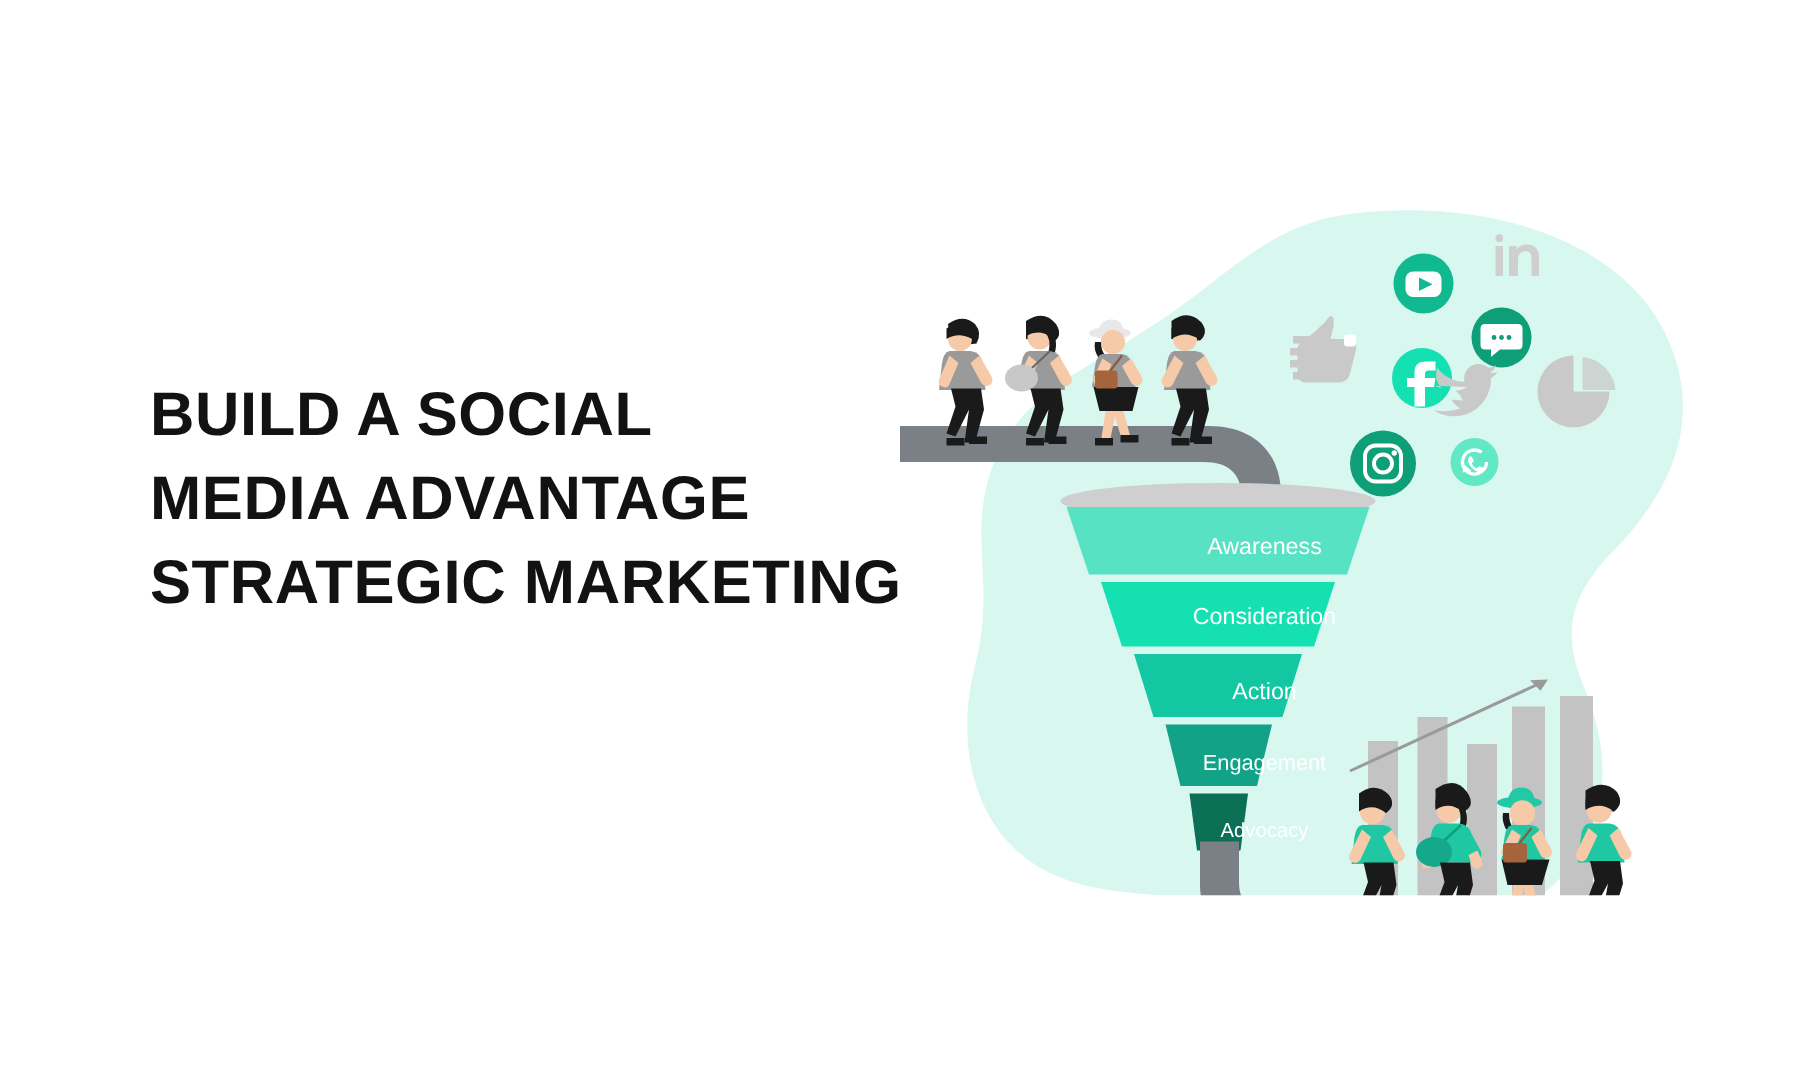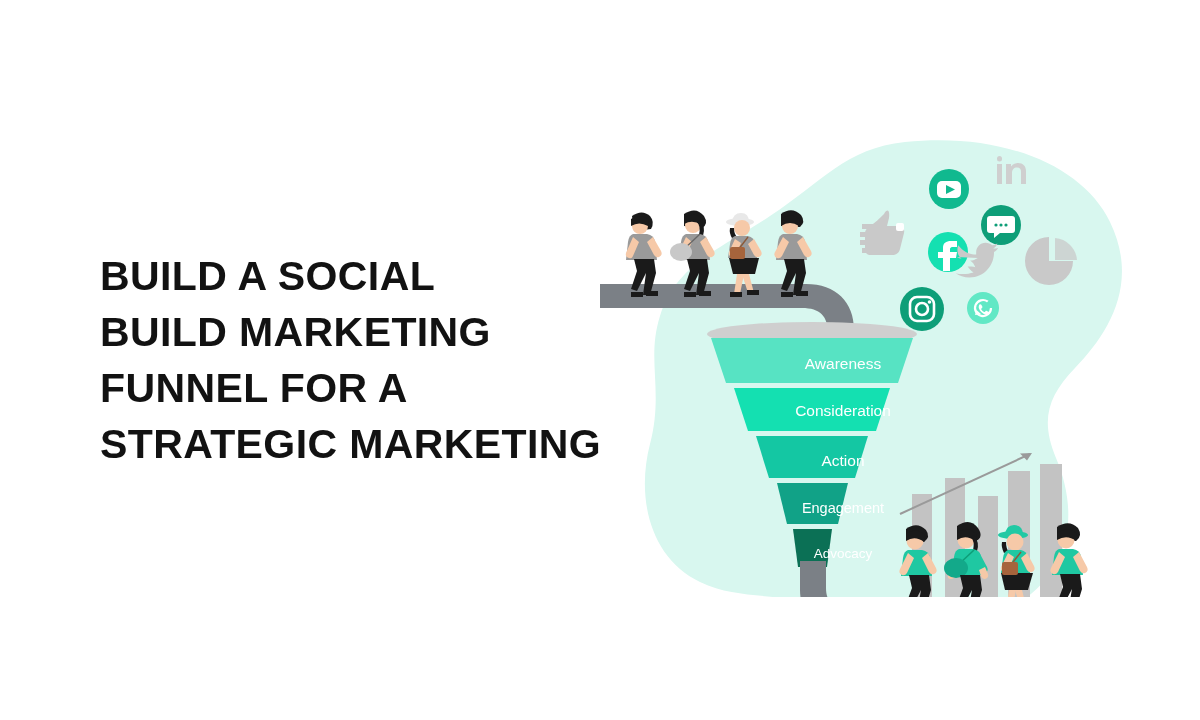"BUILD MARKETING" span.hl-line { text: BUILD MARKETING -> MEDIA ADVANTAGE }
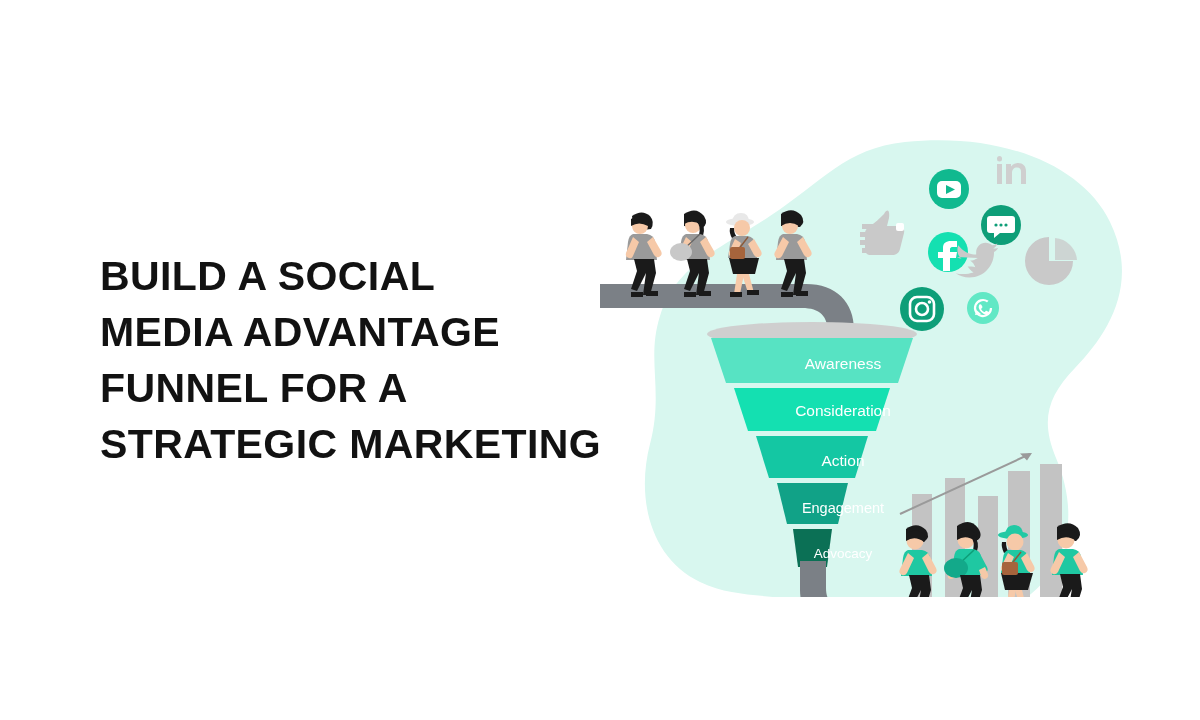"FUNNEL FOR A" span.hl-line { html: <span>FUNNEL FOR A</span> -> none }
